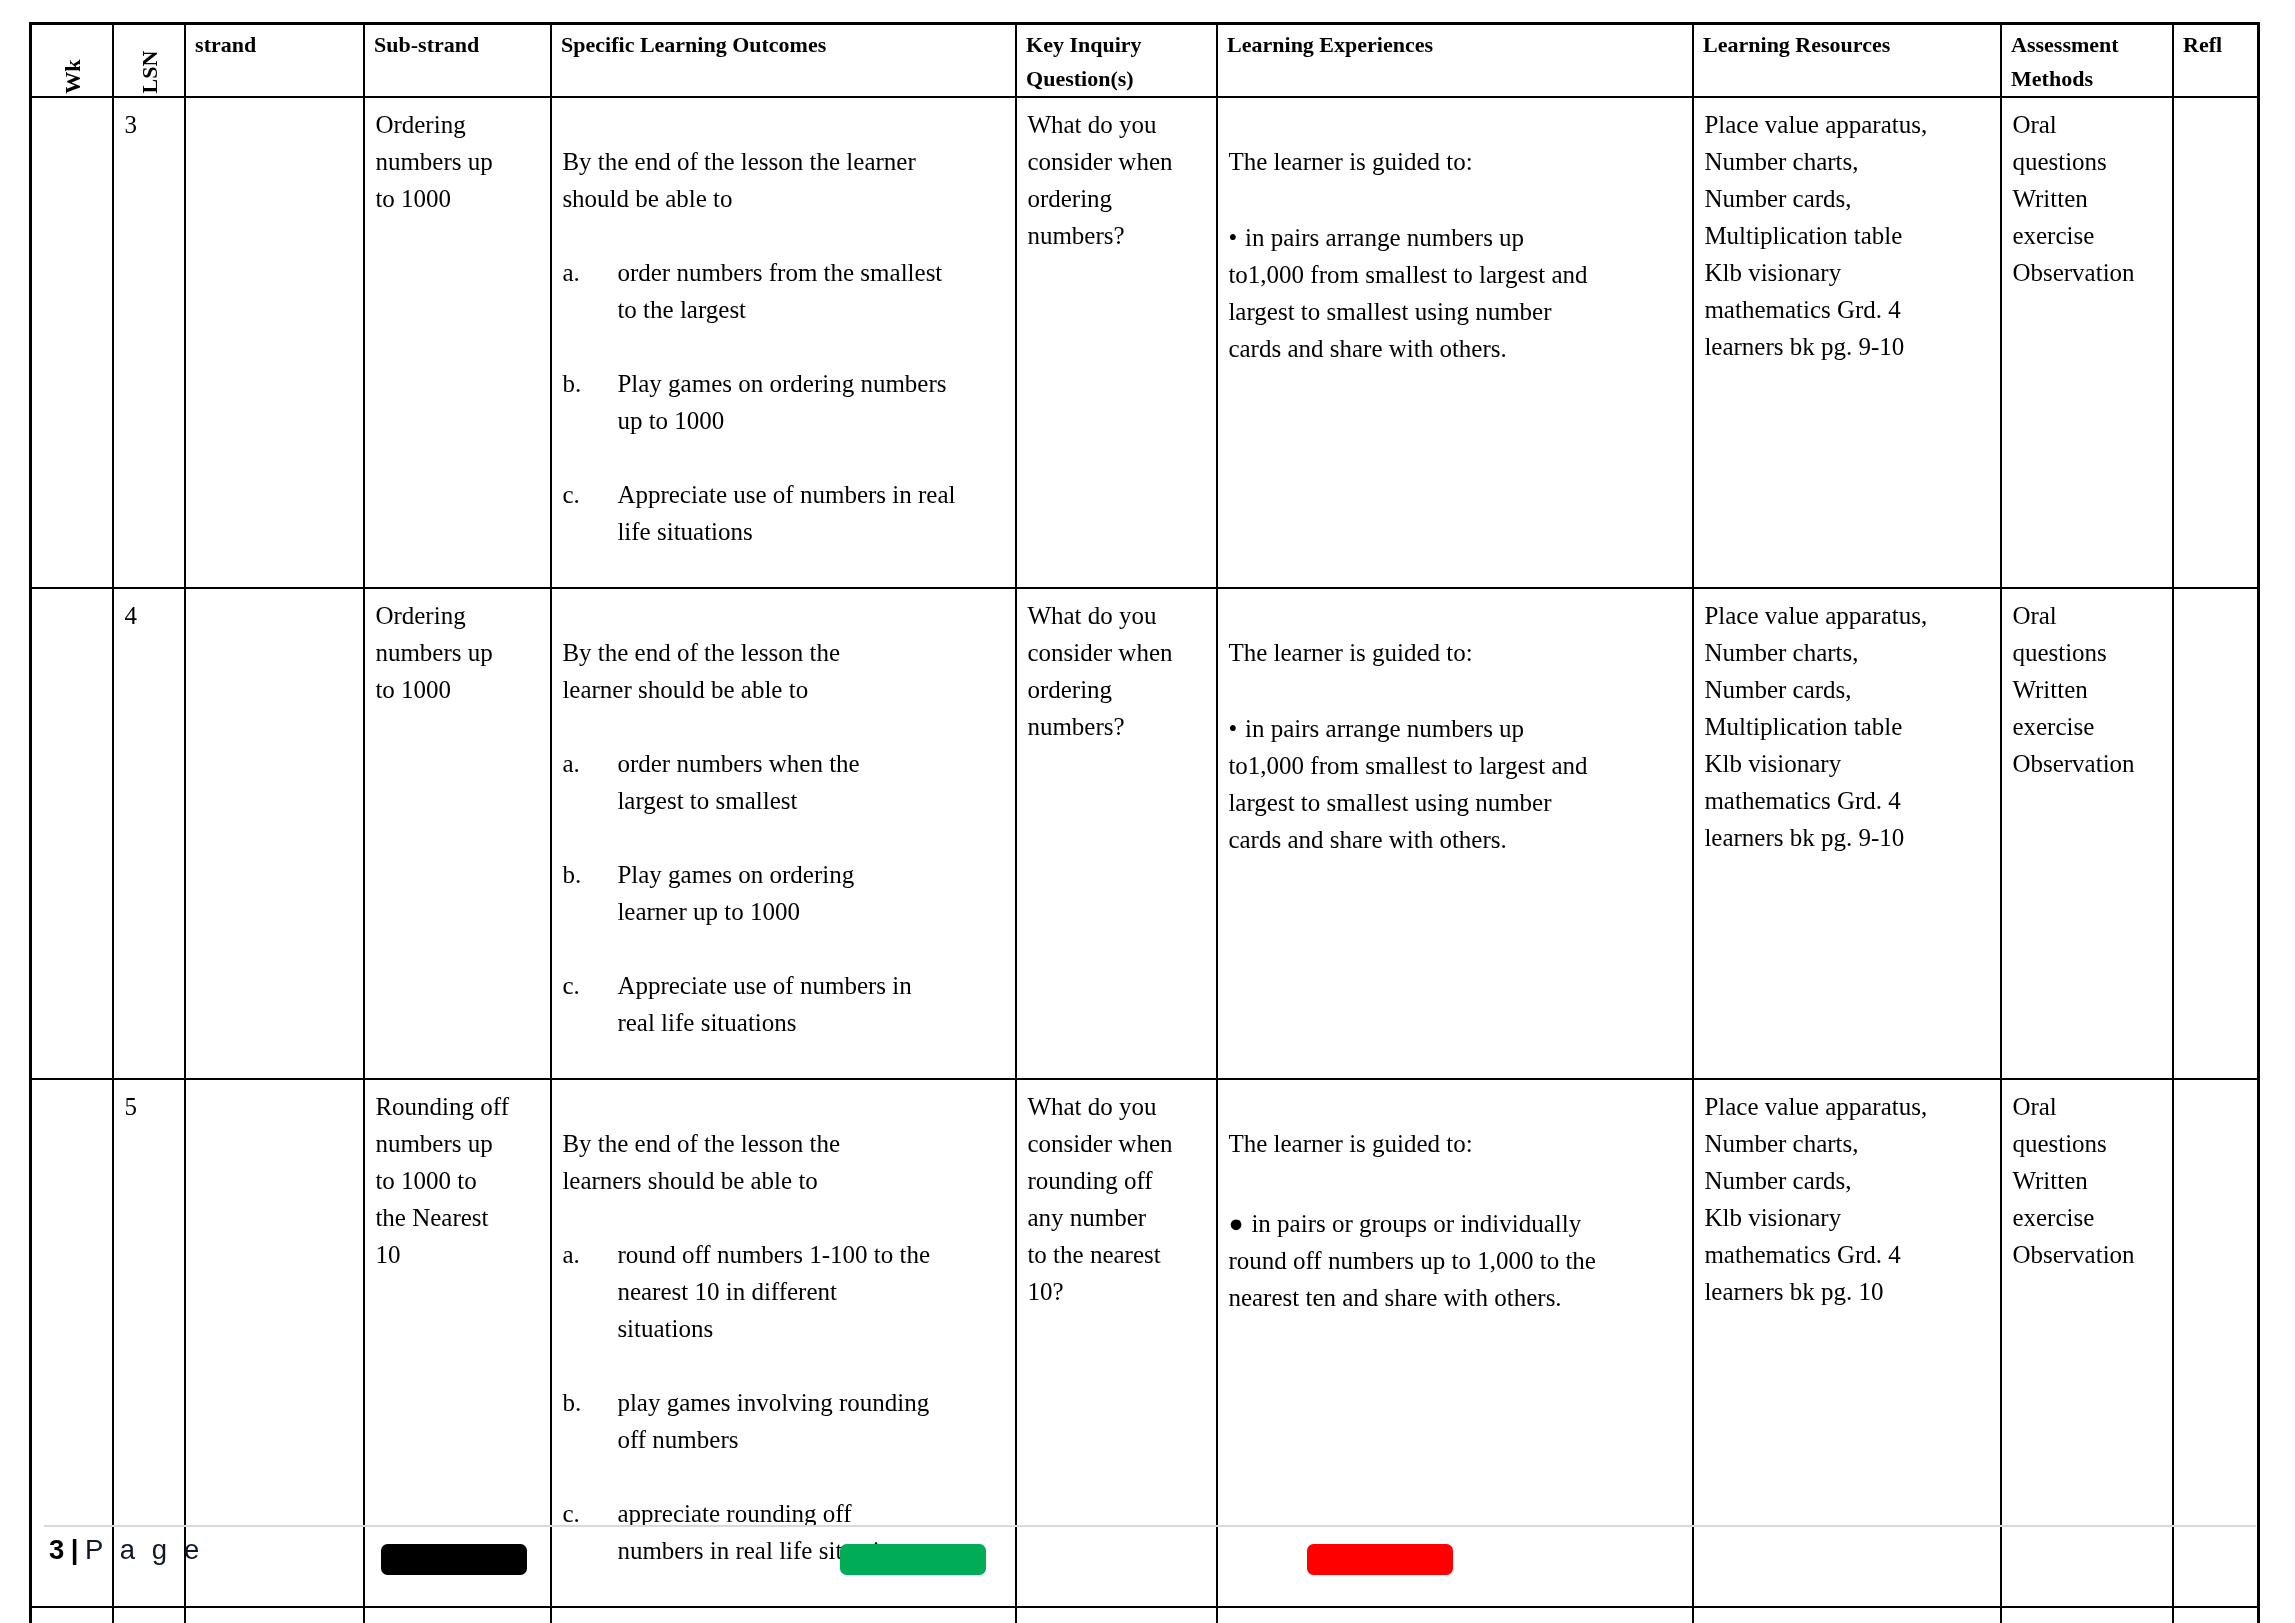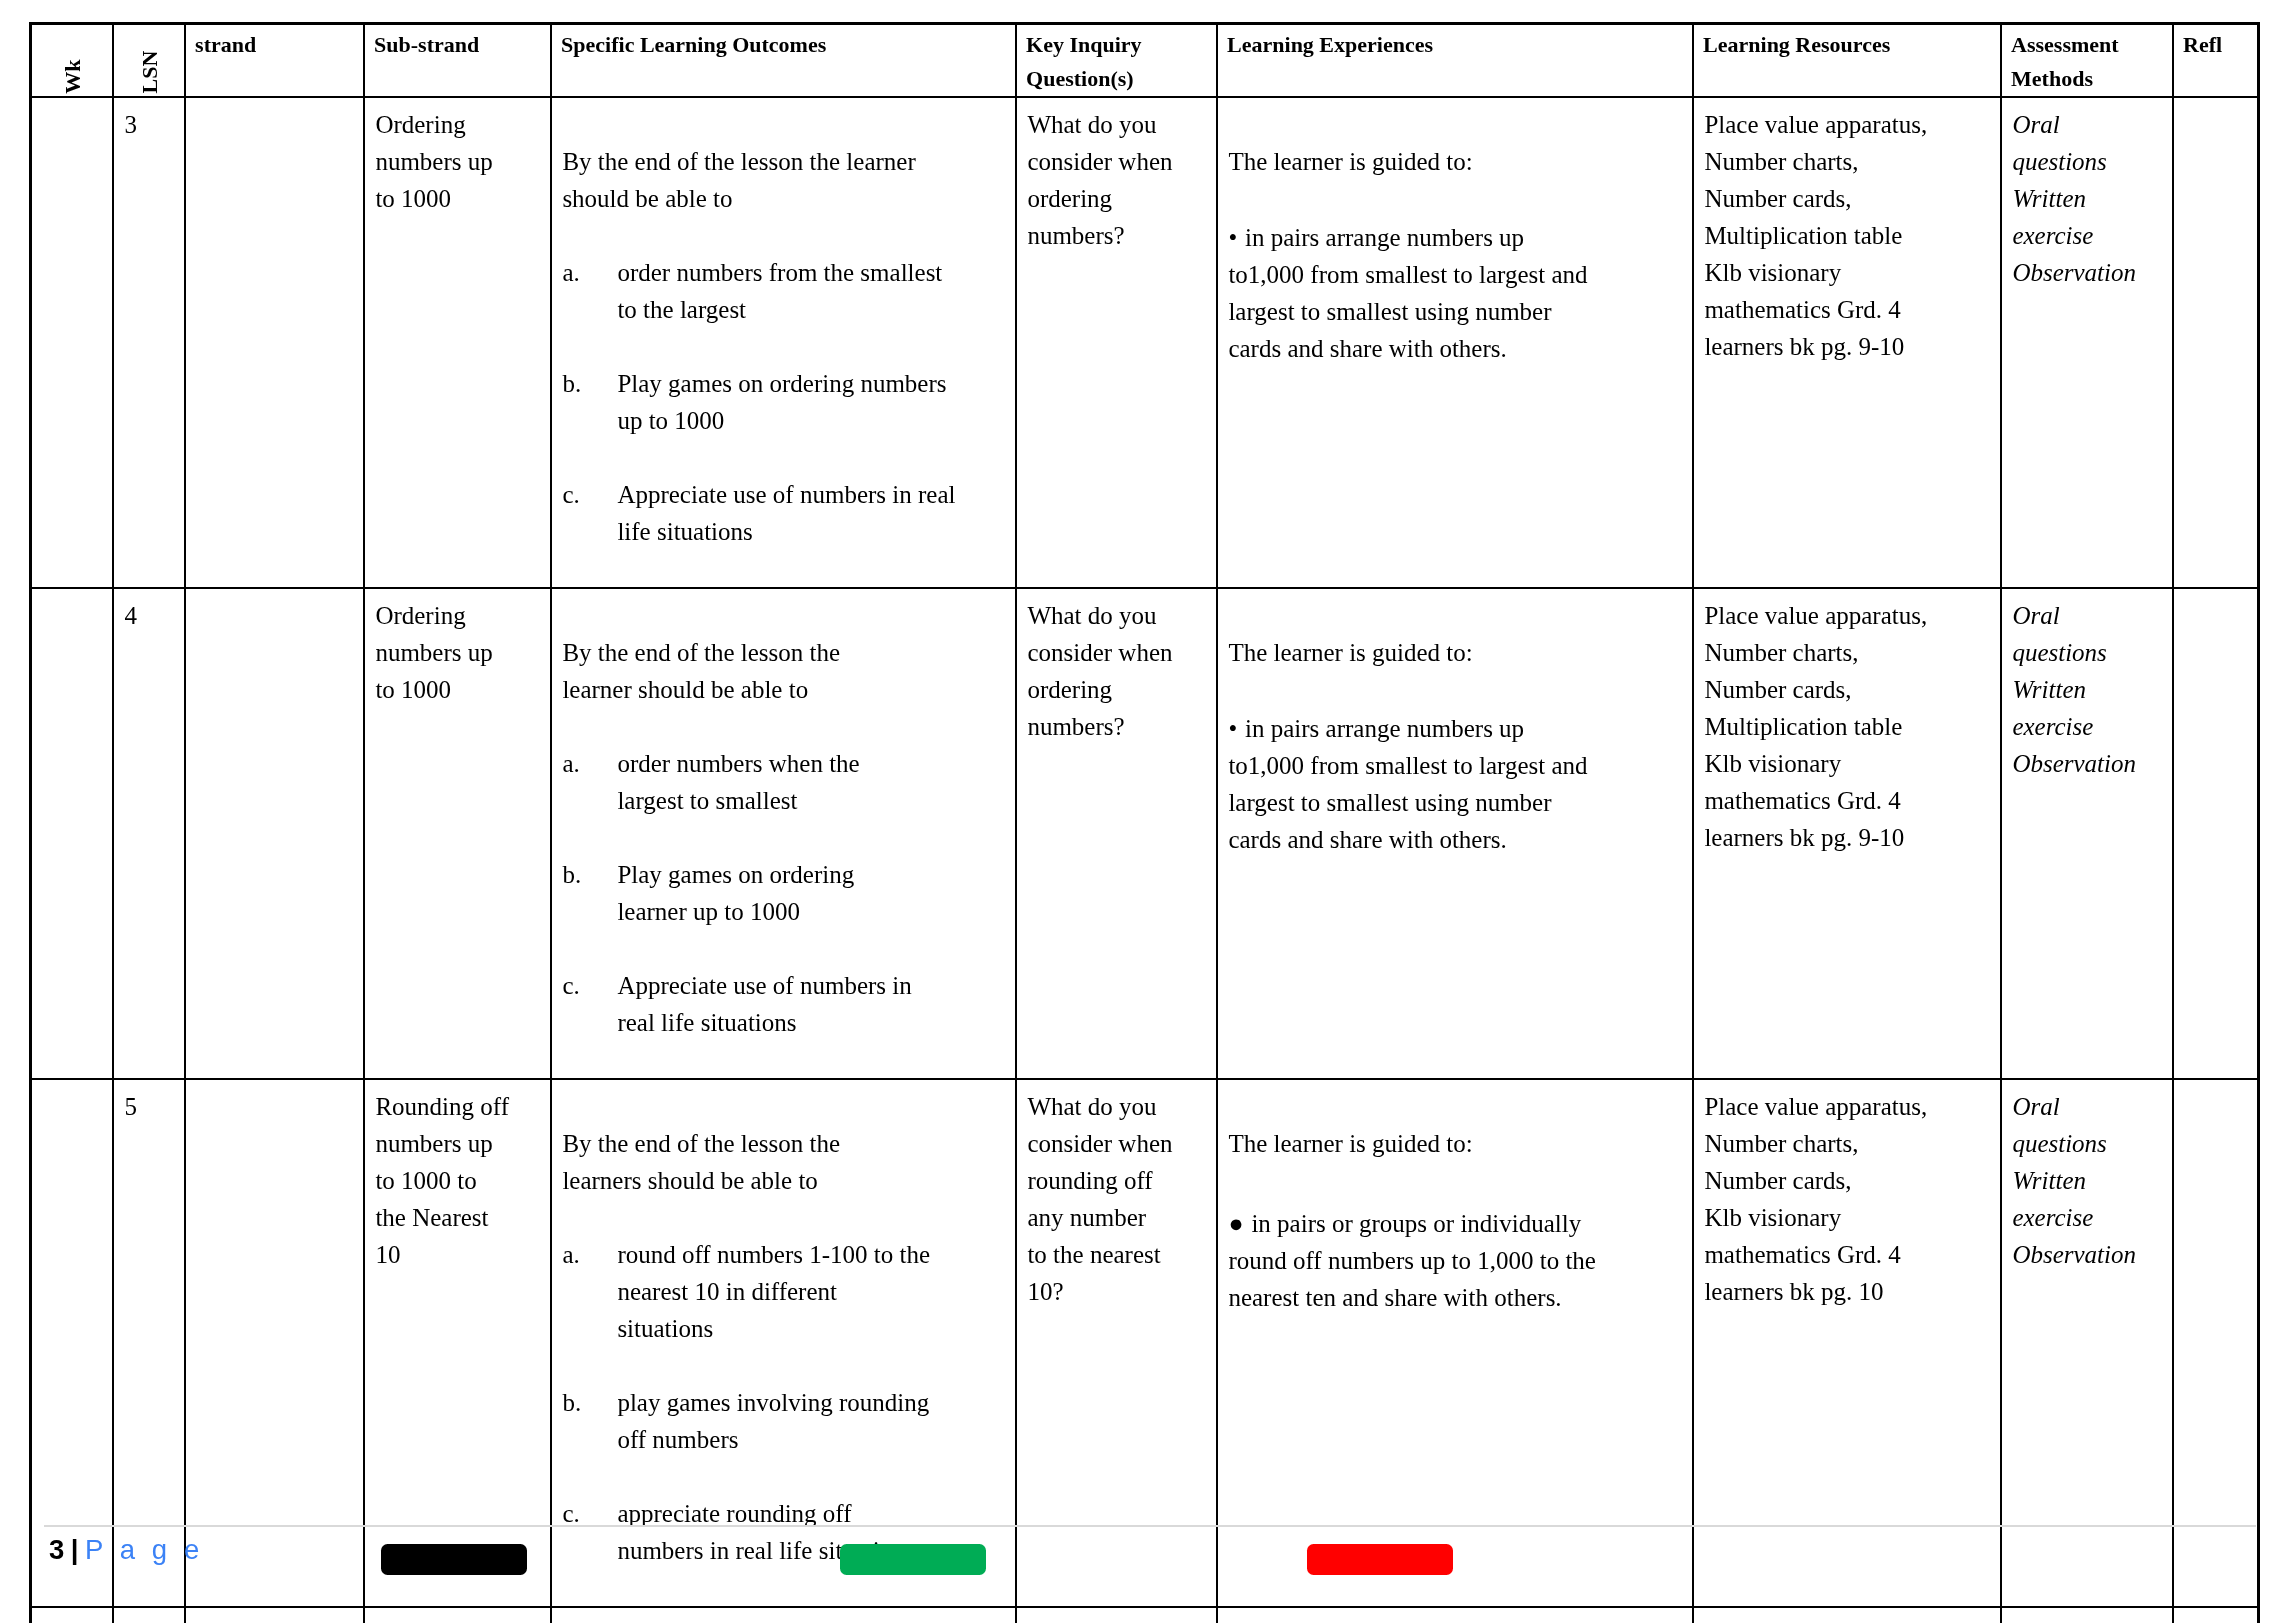"Oral" td.c-assess { font-style: italic -> none }
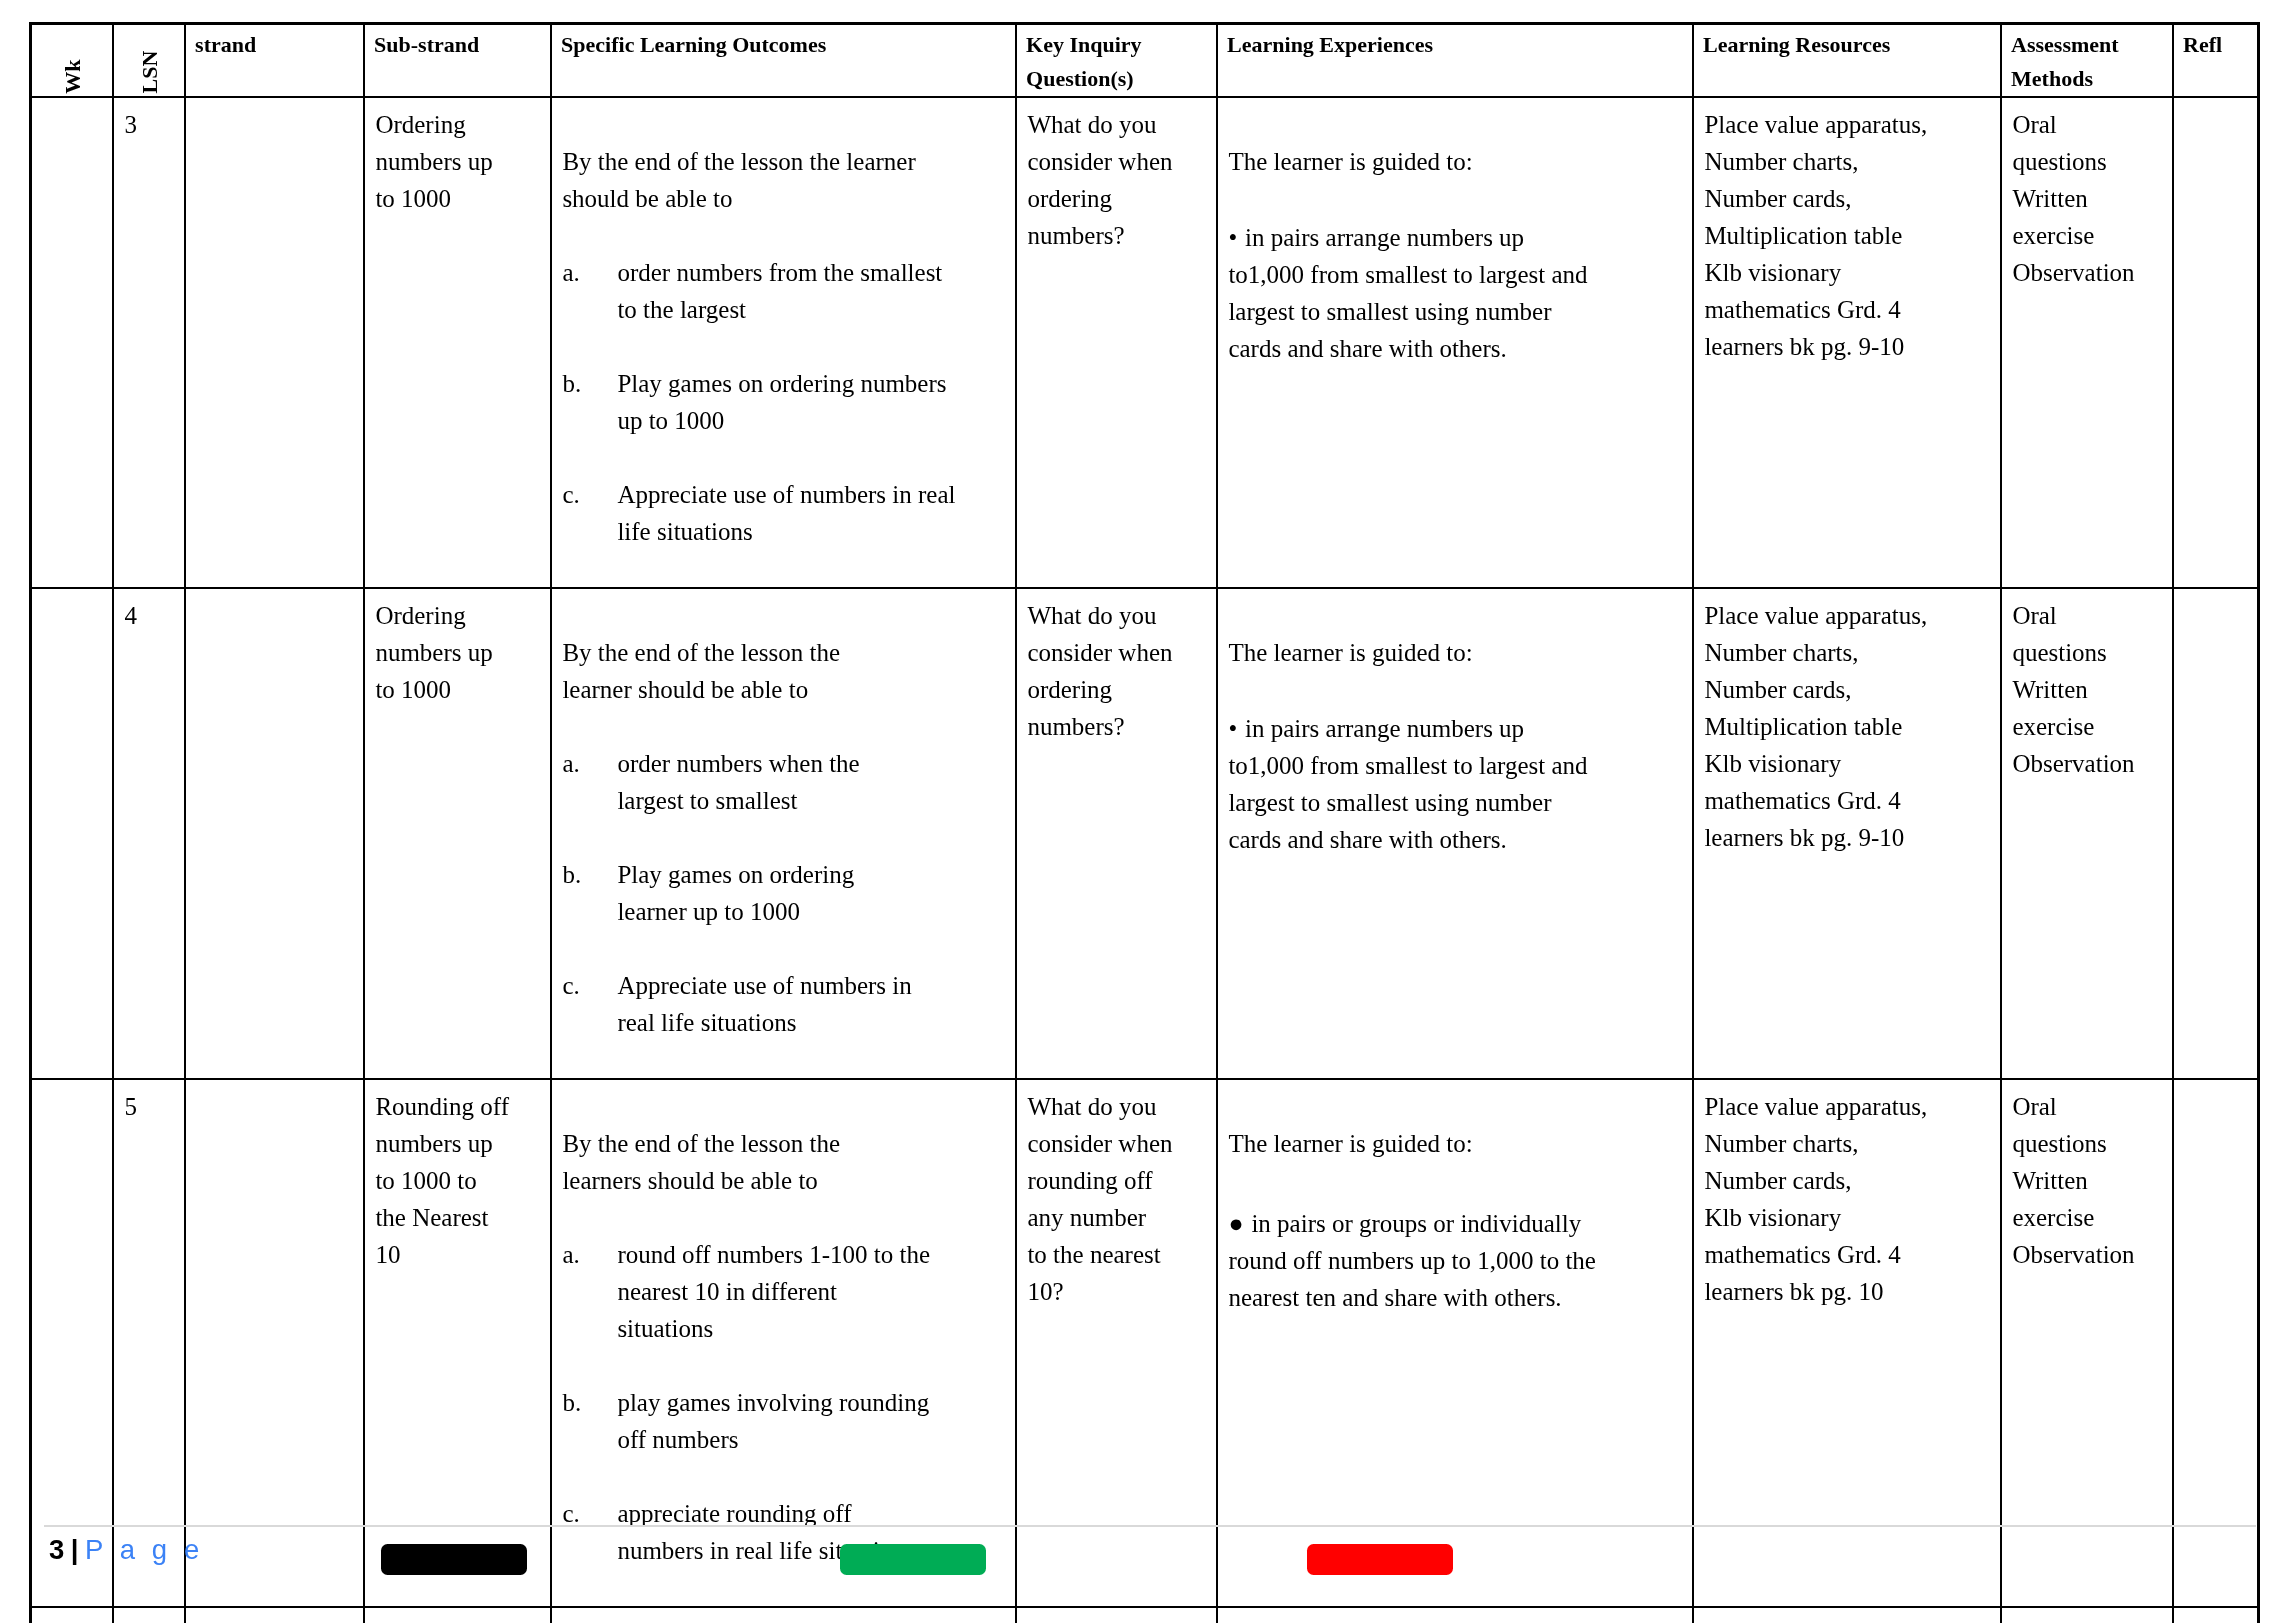"P a g e" .pg-word { color: #3b82f6 -> #0f172a }
